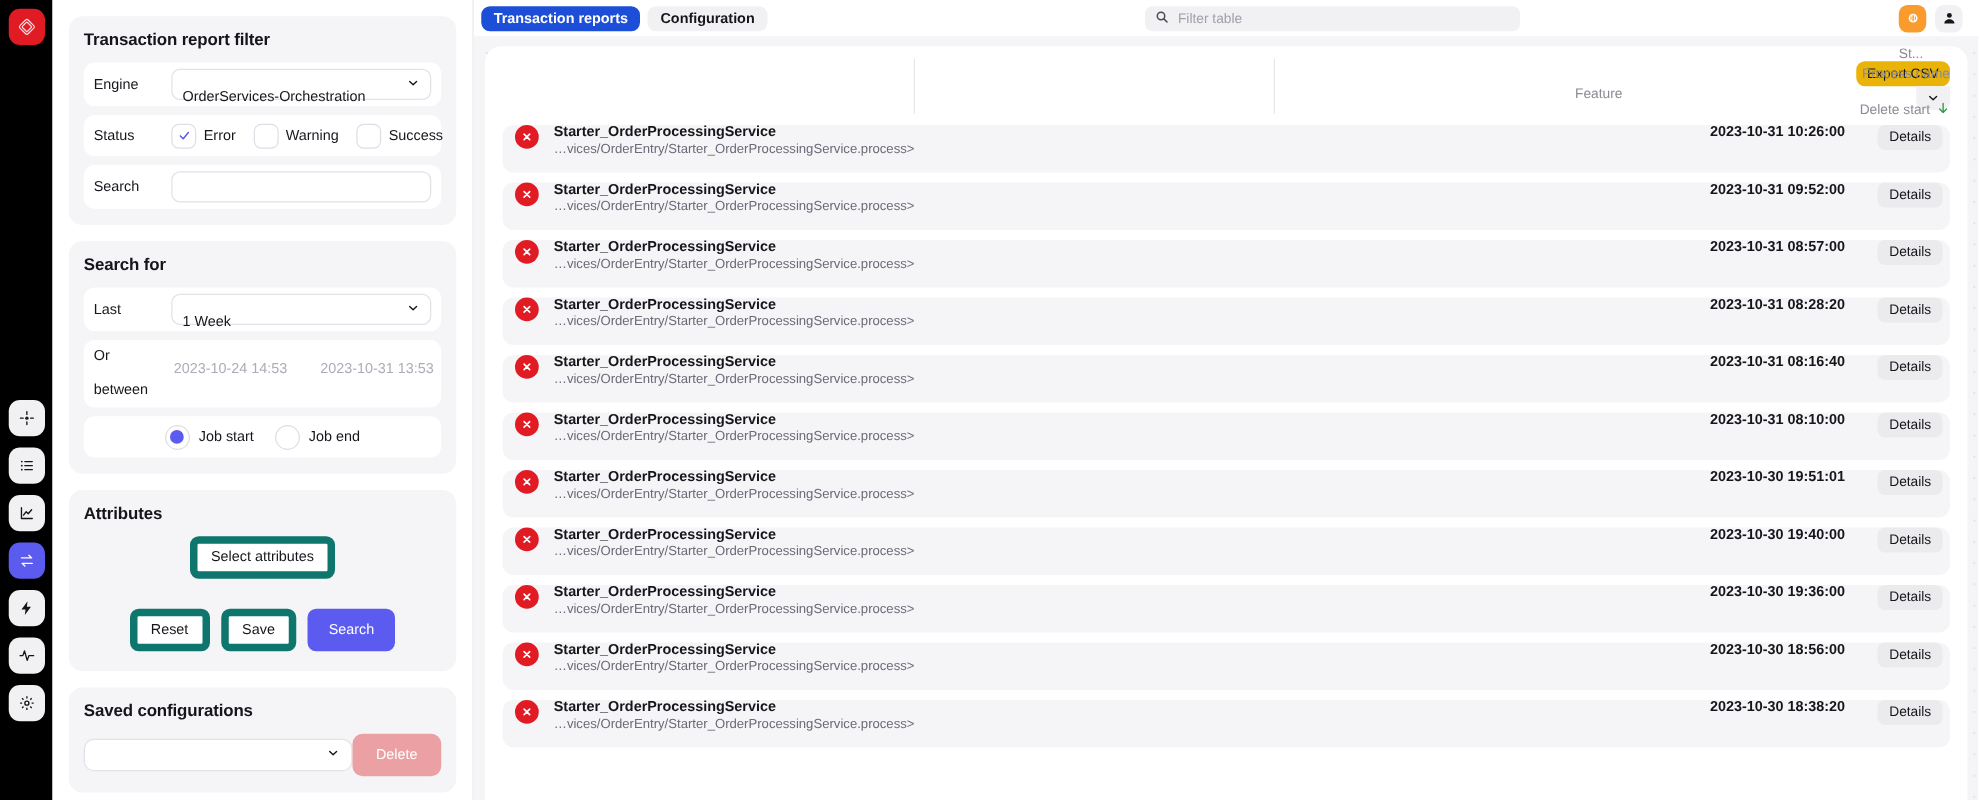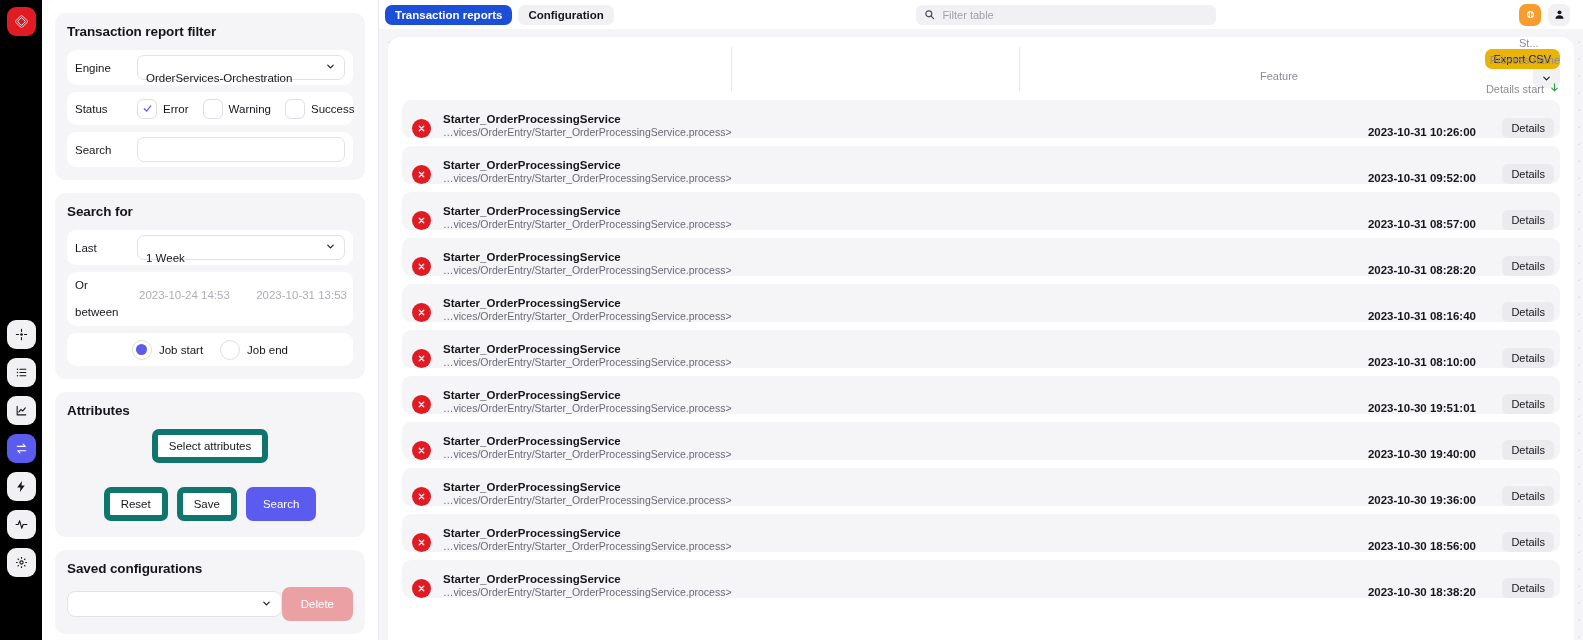"Details start" span { text: Details -> Delete }
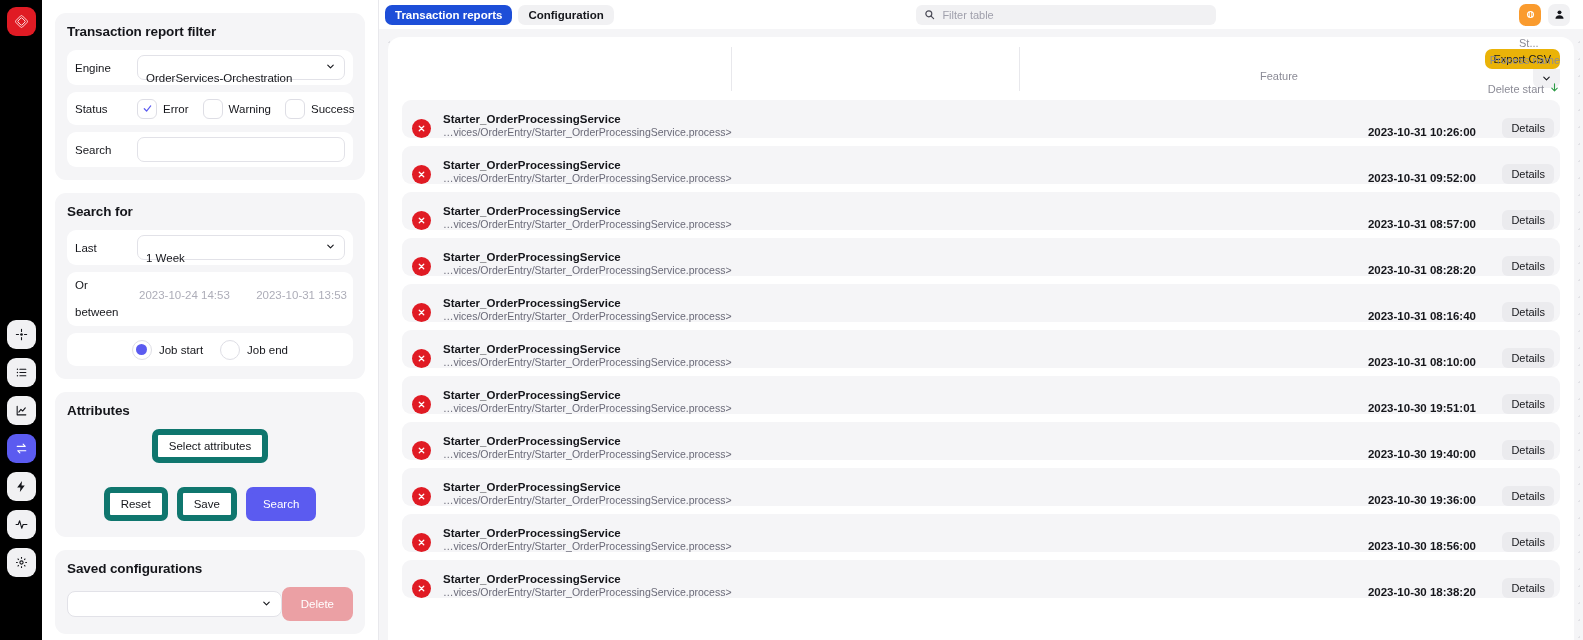"Starter_OrderProcessingService" .trow { align-items: flex-end -> flex-start }
